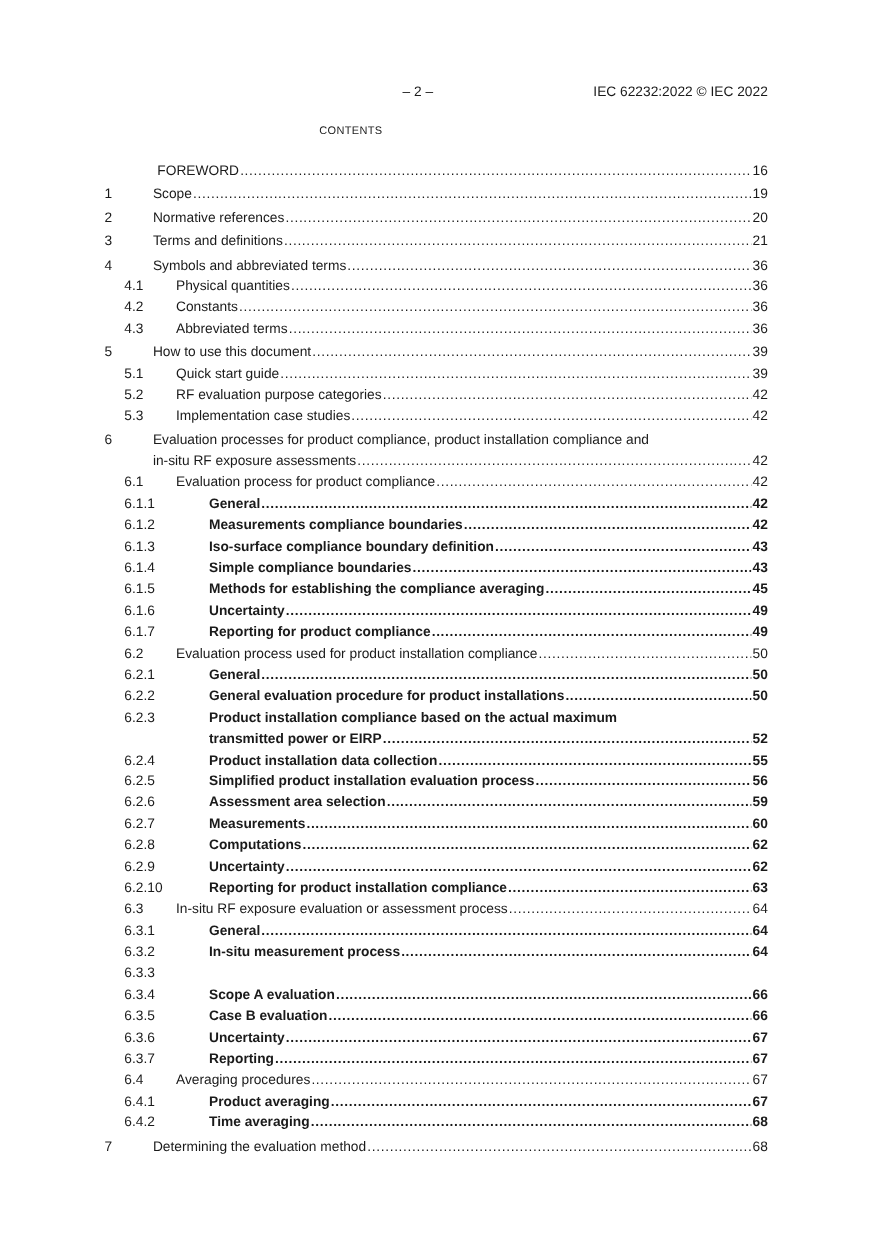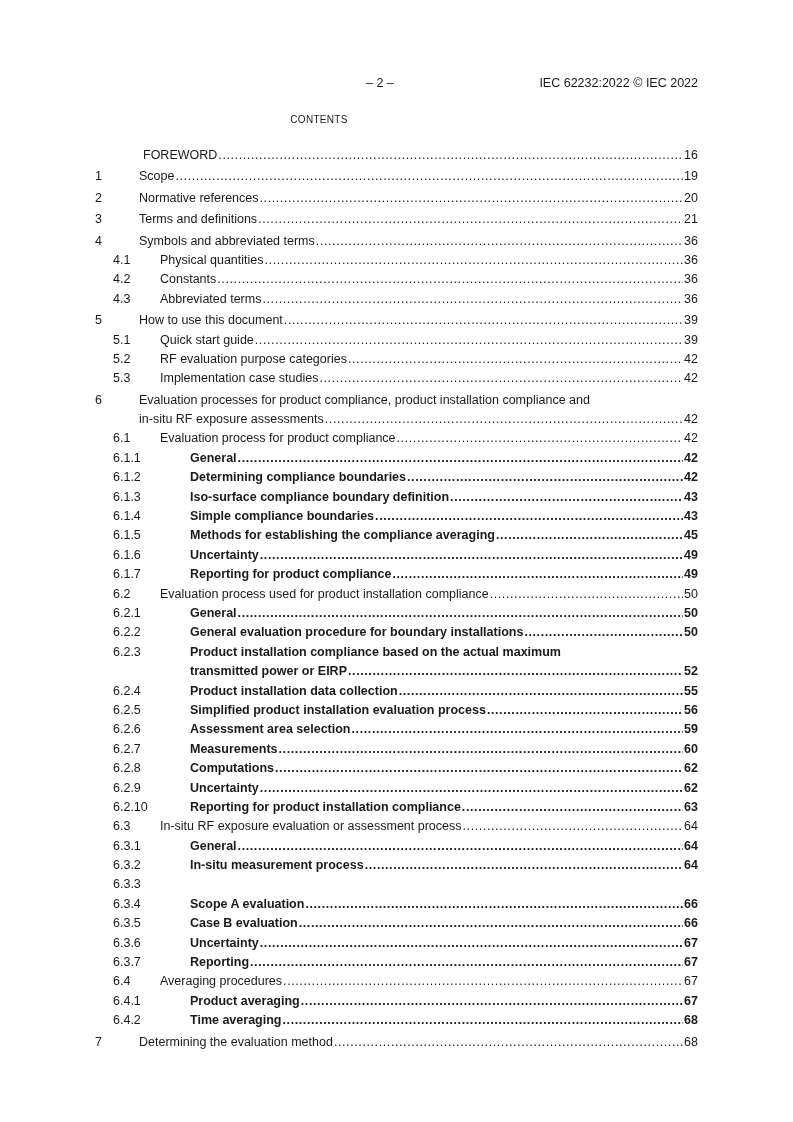"Determining compliance boundaries" span.label { text: Determining -> Measurements }
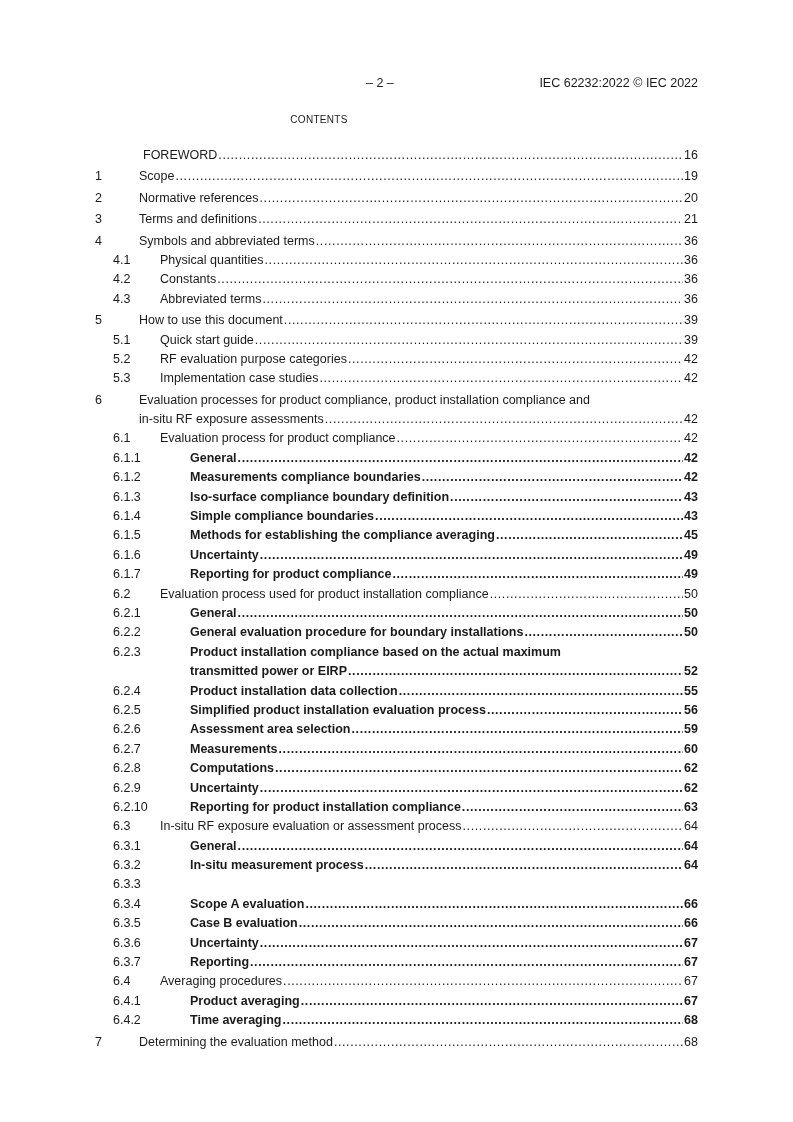"General evaluation procedure for" span.label { text: boundary -> product }
